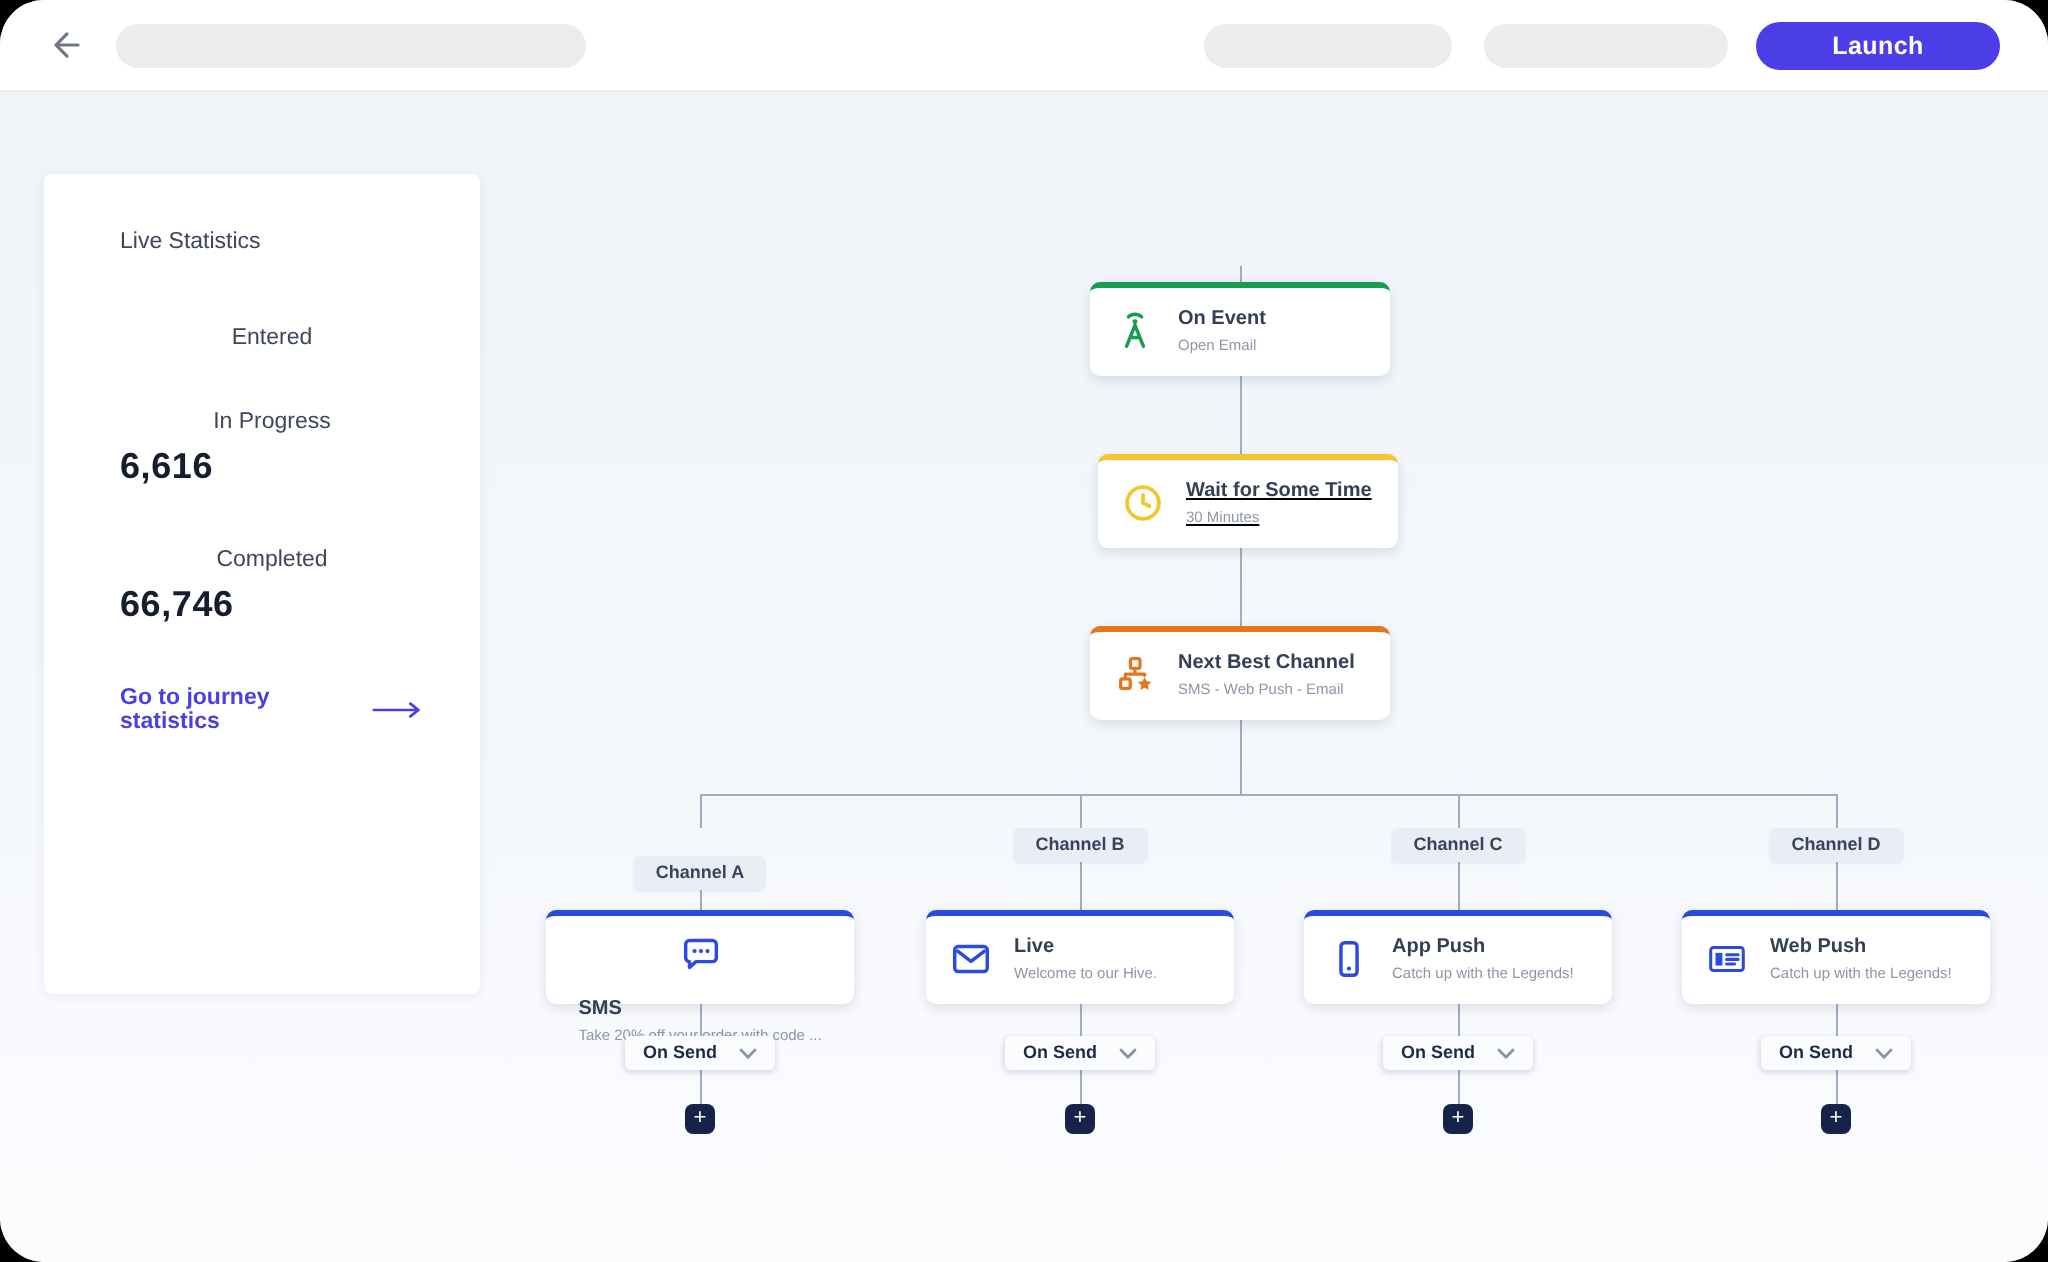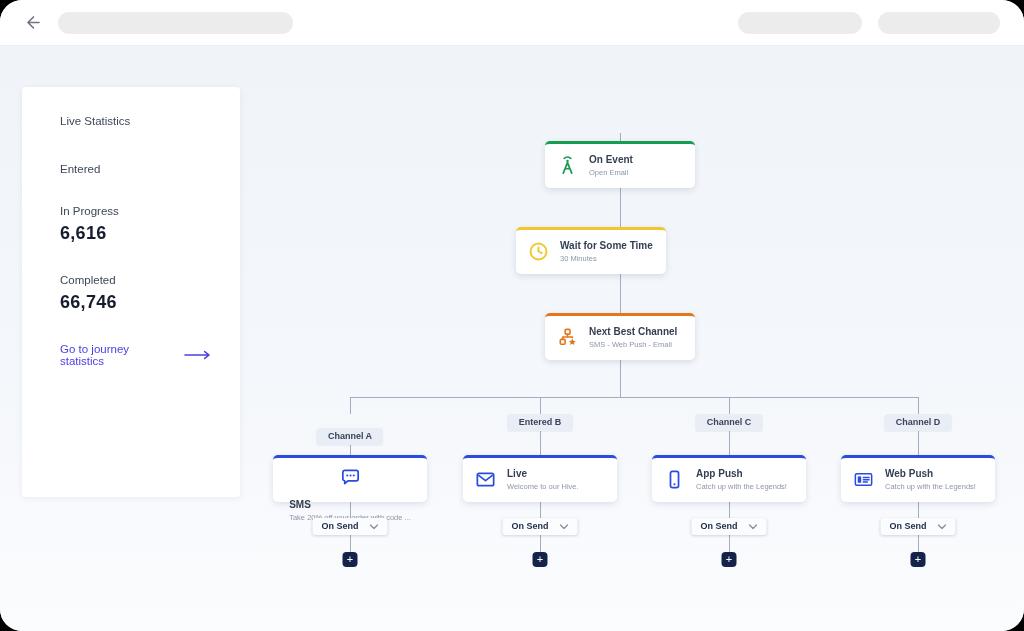"Launch" button.launch-btn { html: none -> <button>Launch</button> }
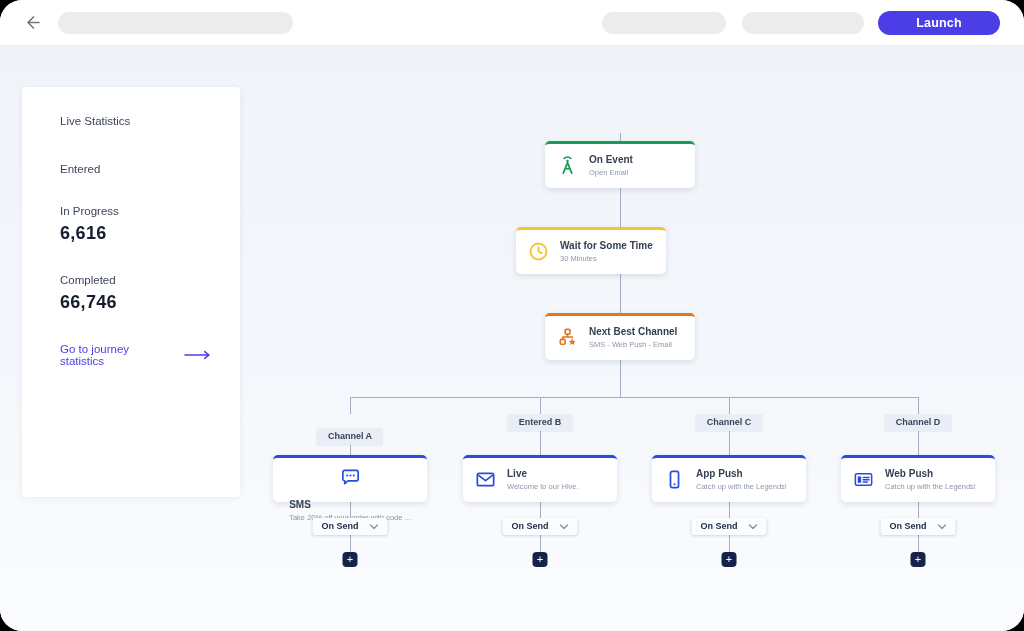"Entered" .stat-label { text-align: none -> center }
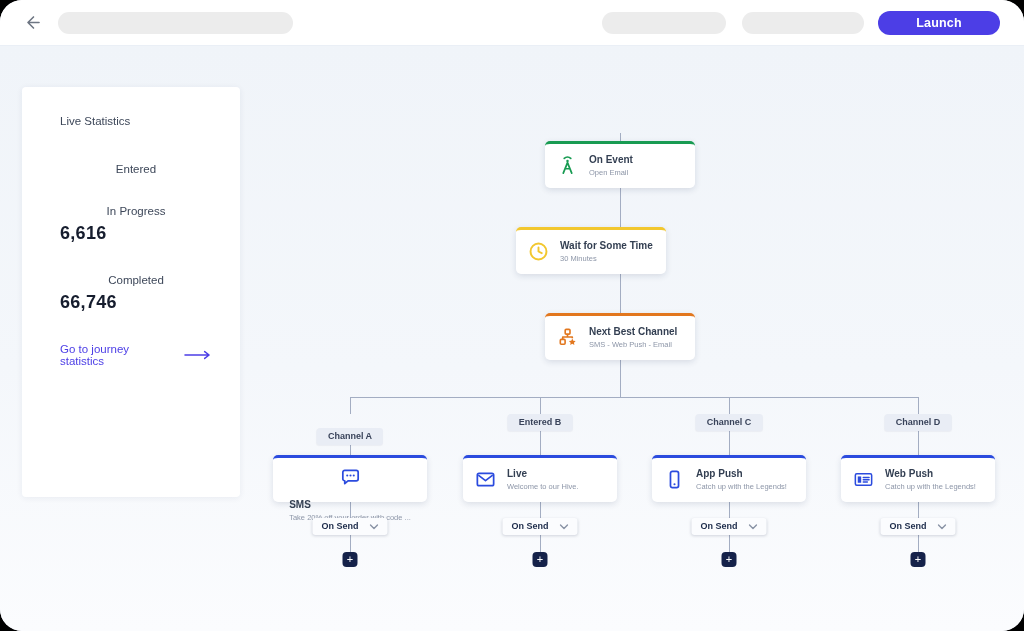"Wait for Some Time" div.node { left: 516px -> 549px; text-decoration: none -> underline }
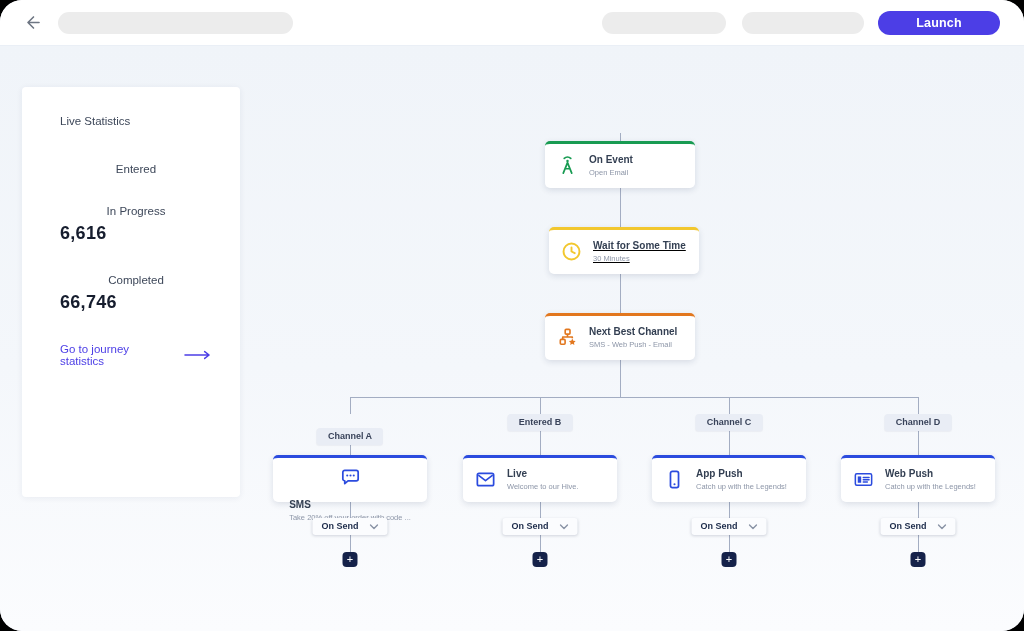"Go to journey statistics" .stats-link { font-weight: 400 -> 700 }
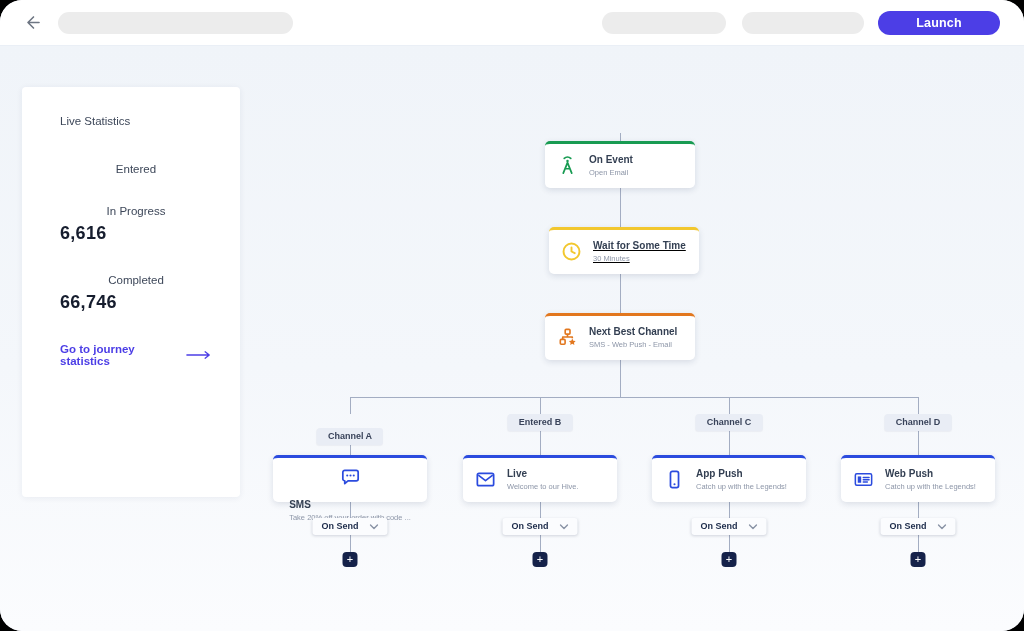"Entered B" div.chip { text: Entered -> Channel }
